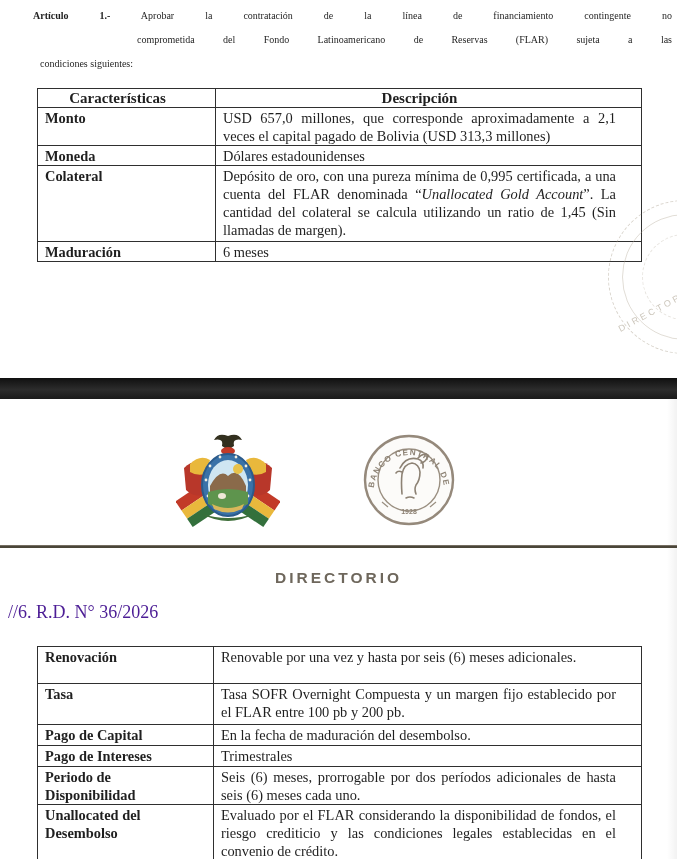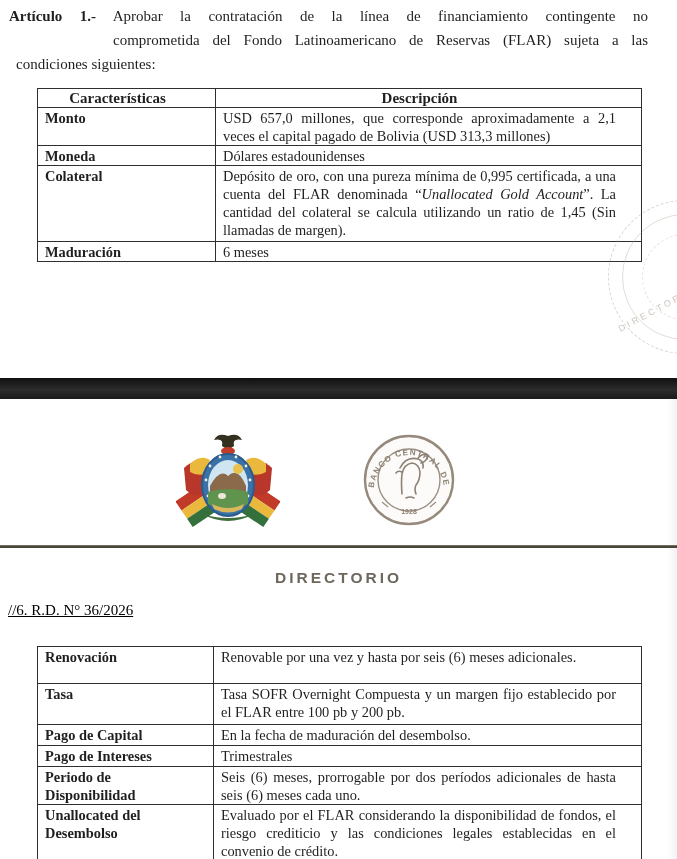"Artículo 1.- Aprobar la contratación" .p-line { font-size: 15px -> 10px; margin-left: none -> 24px }
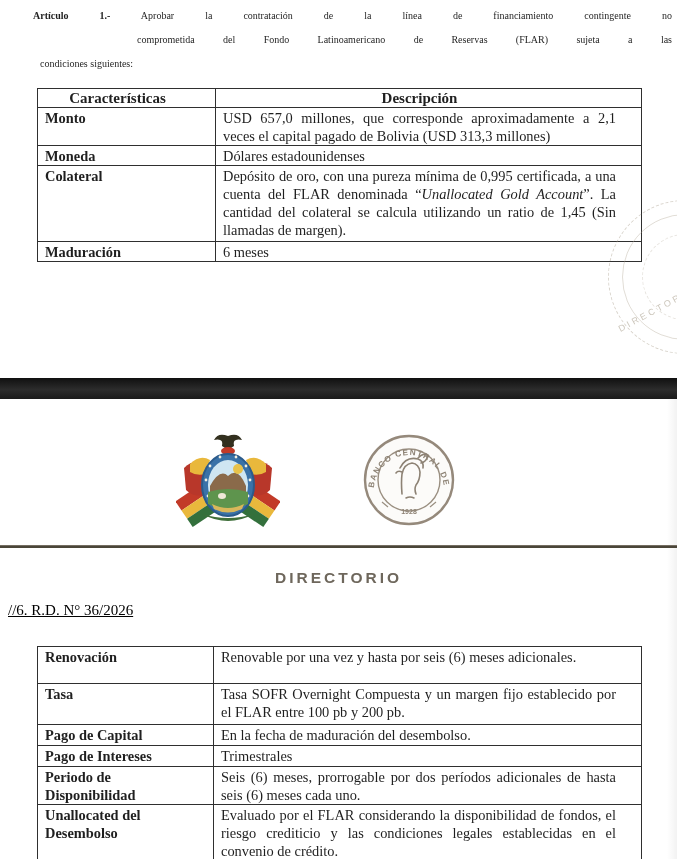"//6. R.D. N° 36/2026" .reference { color: #000000 -> #4c1d95; font-size: 15px -> 18px; text-decoration: underline -> none }
